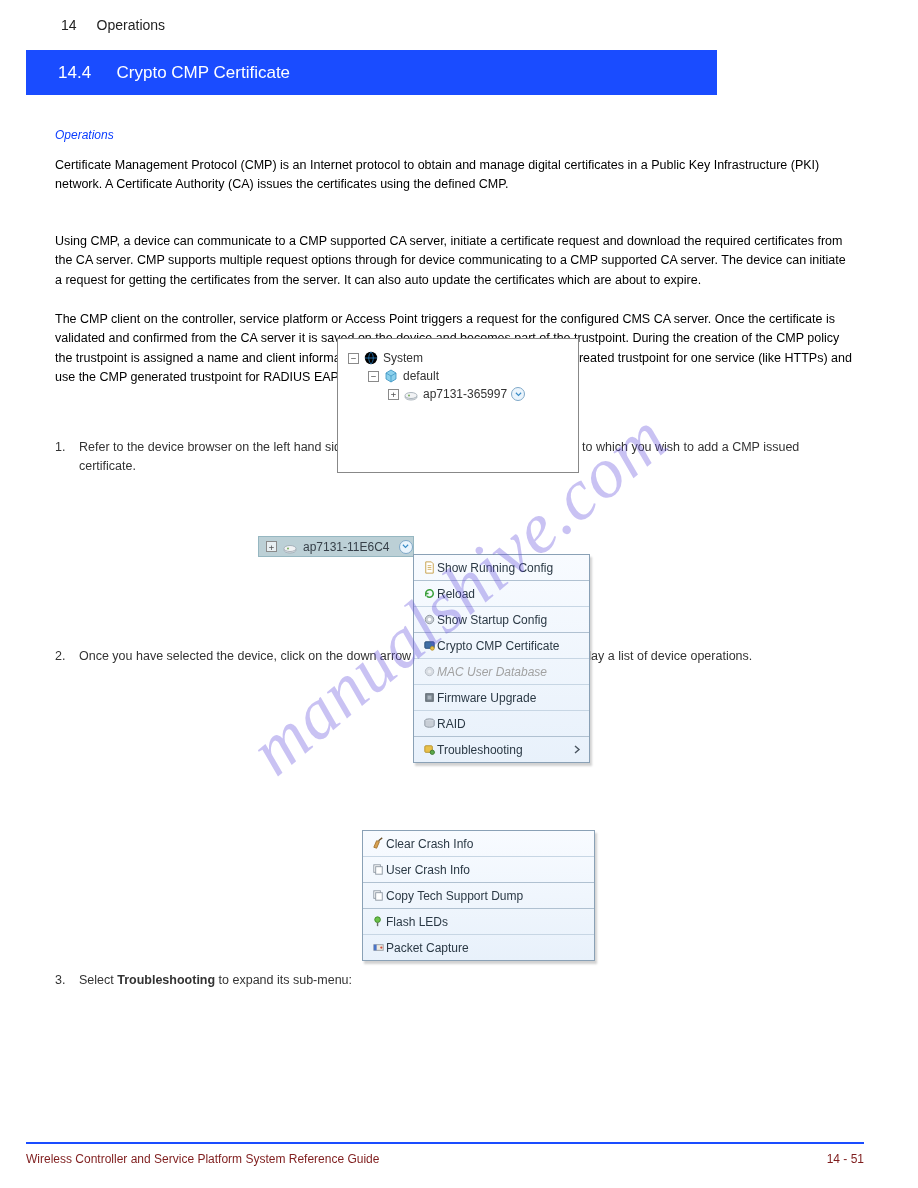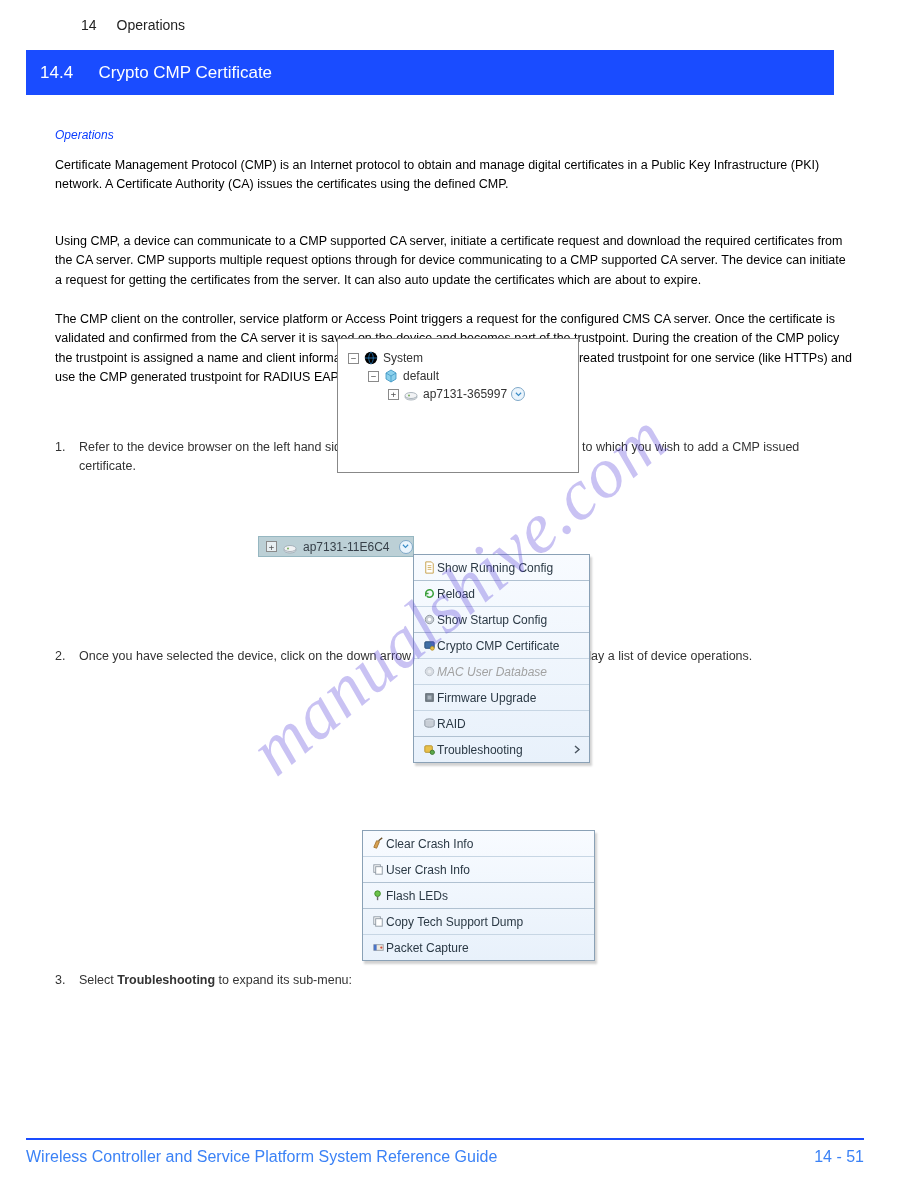"14" .chapter-head { padding: 0 81px -> 0 61px }
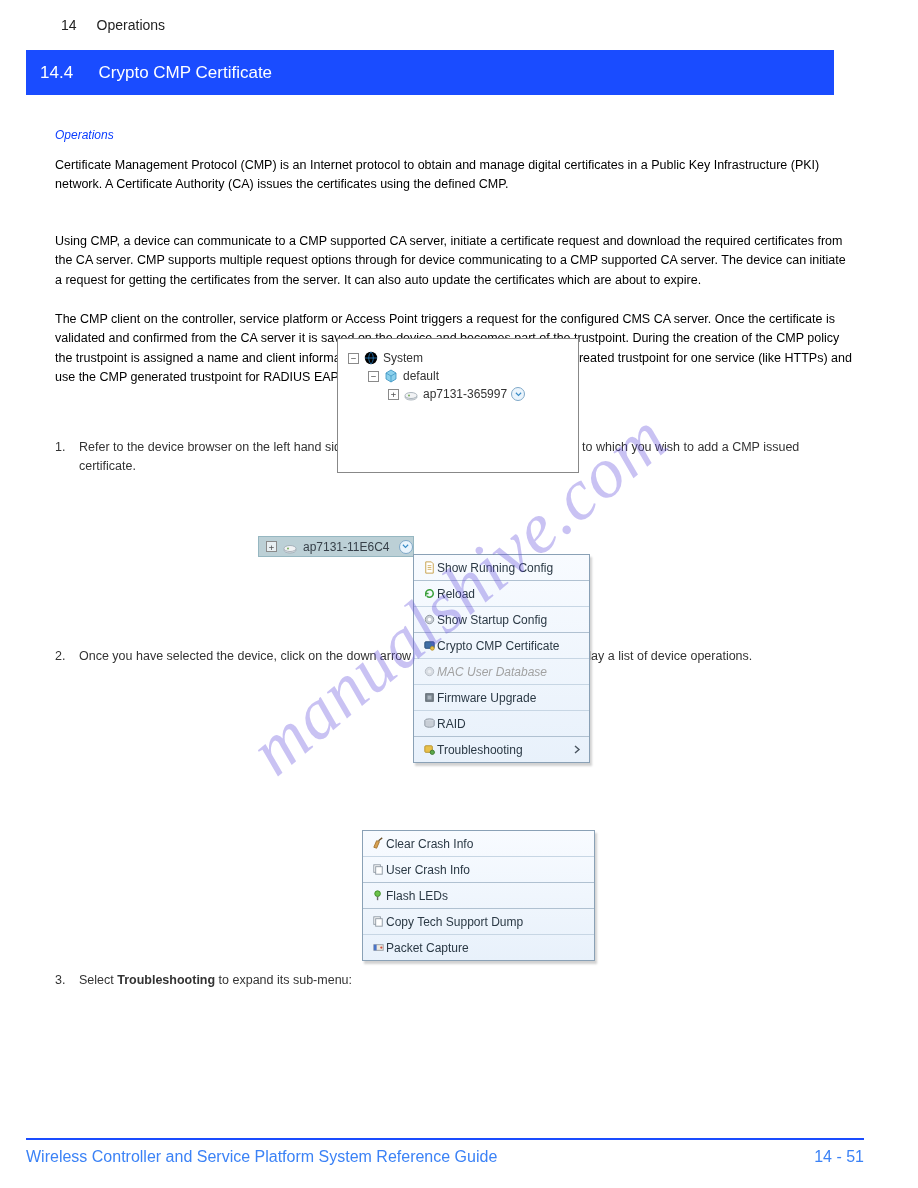"14.4" .blue-bar { padding: 0 14px -> 0 32px; width: 808px -> 691px }
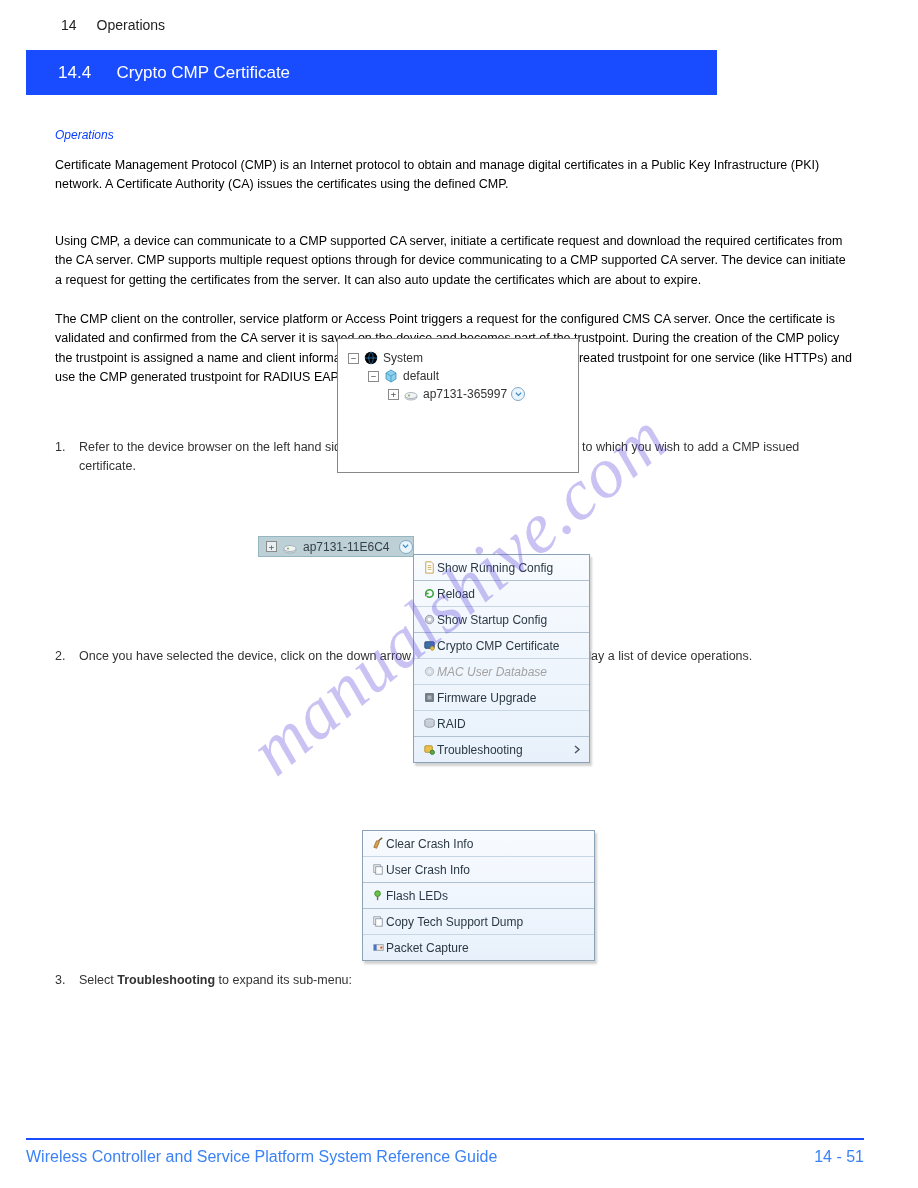"Flash LEDs" div.menu-item { order: before "Copy Tech Support Dump" -> after "Copy Tech Support Dump" }
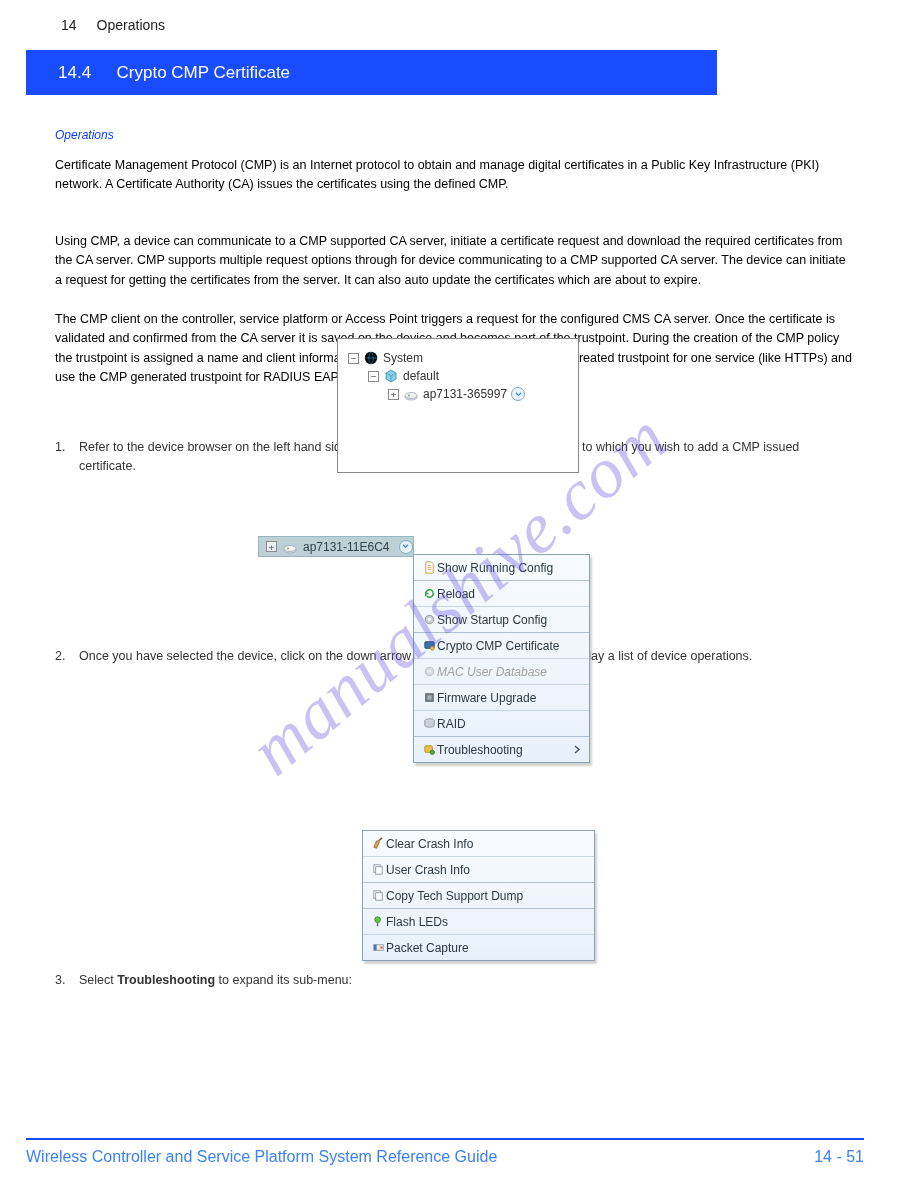"Wireless Controller and Service Platform" .footer { color: #3b82f6 -> #7f1d1d; font-size: 16px -> 12px }
